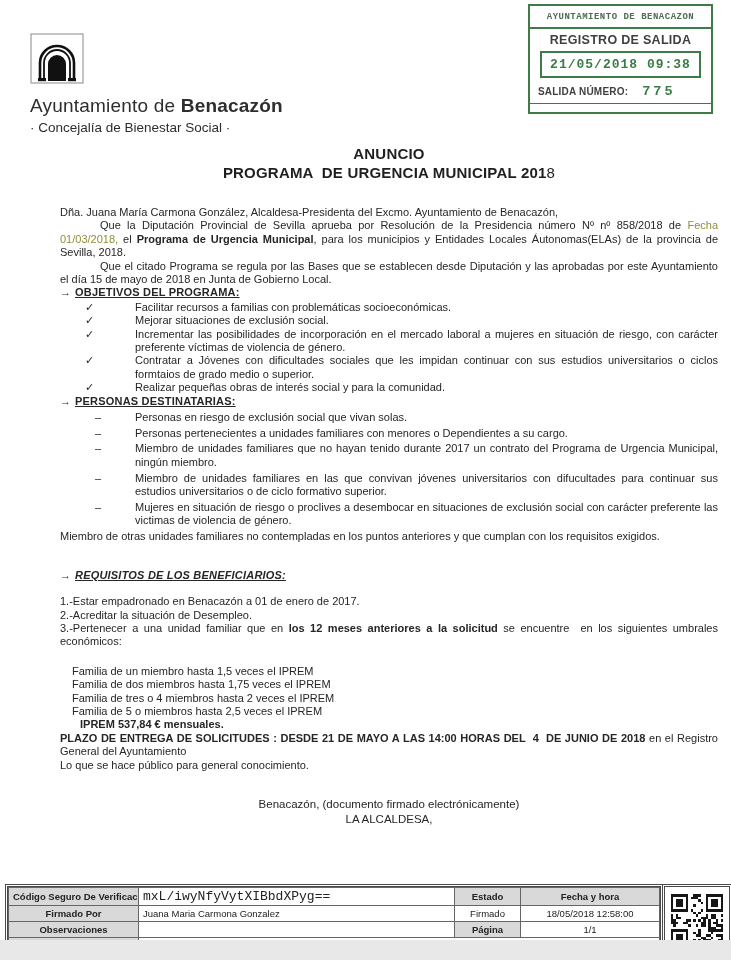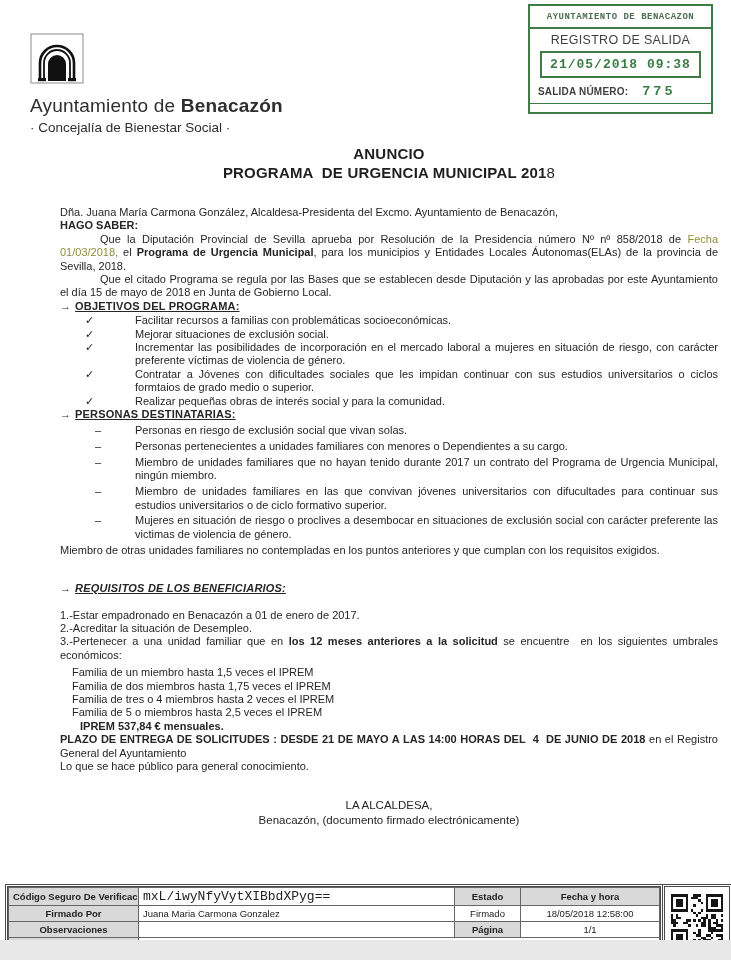"REGISTRO DE SALIDA" .stamp-title { font-weight: normal -> bold }
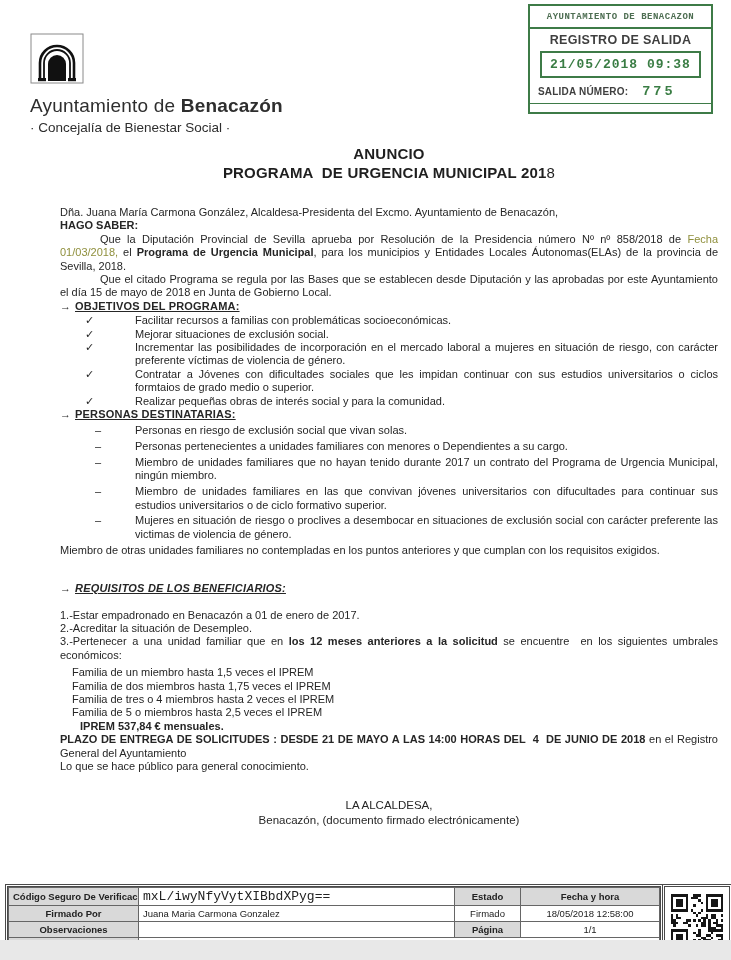"HAGO SABER:" p.hago { html: <p>HAGO SABER:</p> -> none }
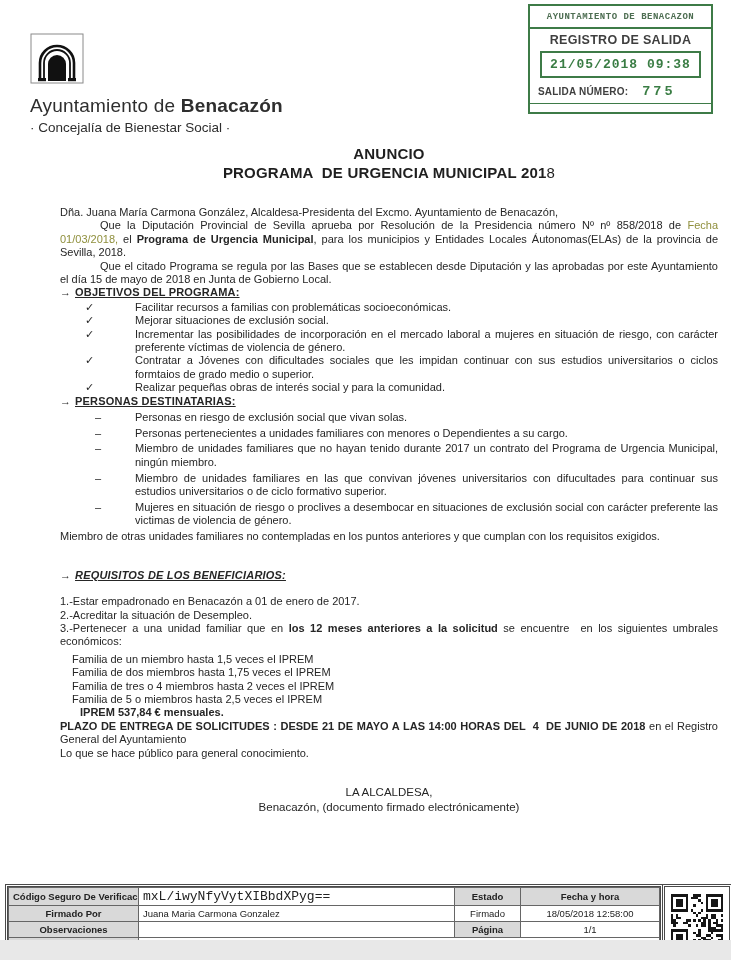"Familia de un miembro hasta" .umbrales { margin-top: 4px -> 16px }
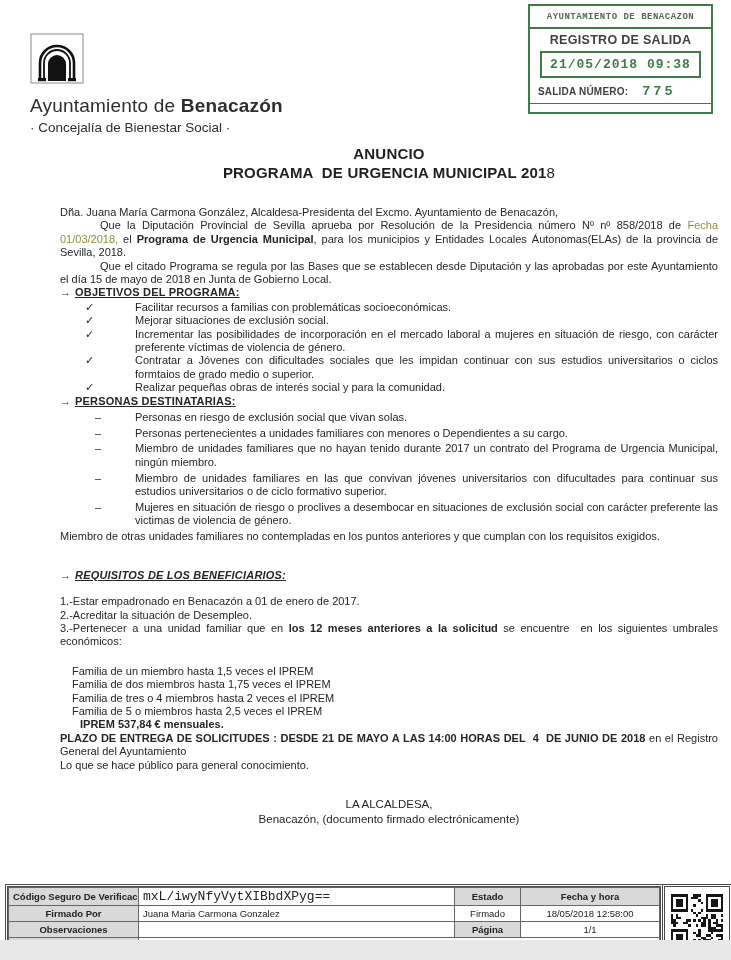"LA ALCALDESA," div { order: before "Benacazón, (documento firmado" -> after "Benacazón, (documento firmado" }
